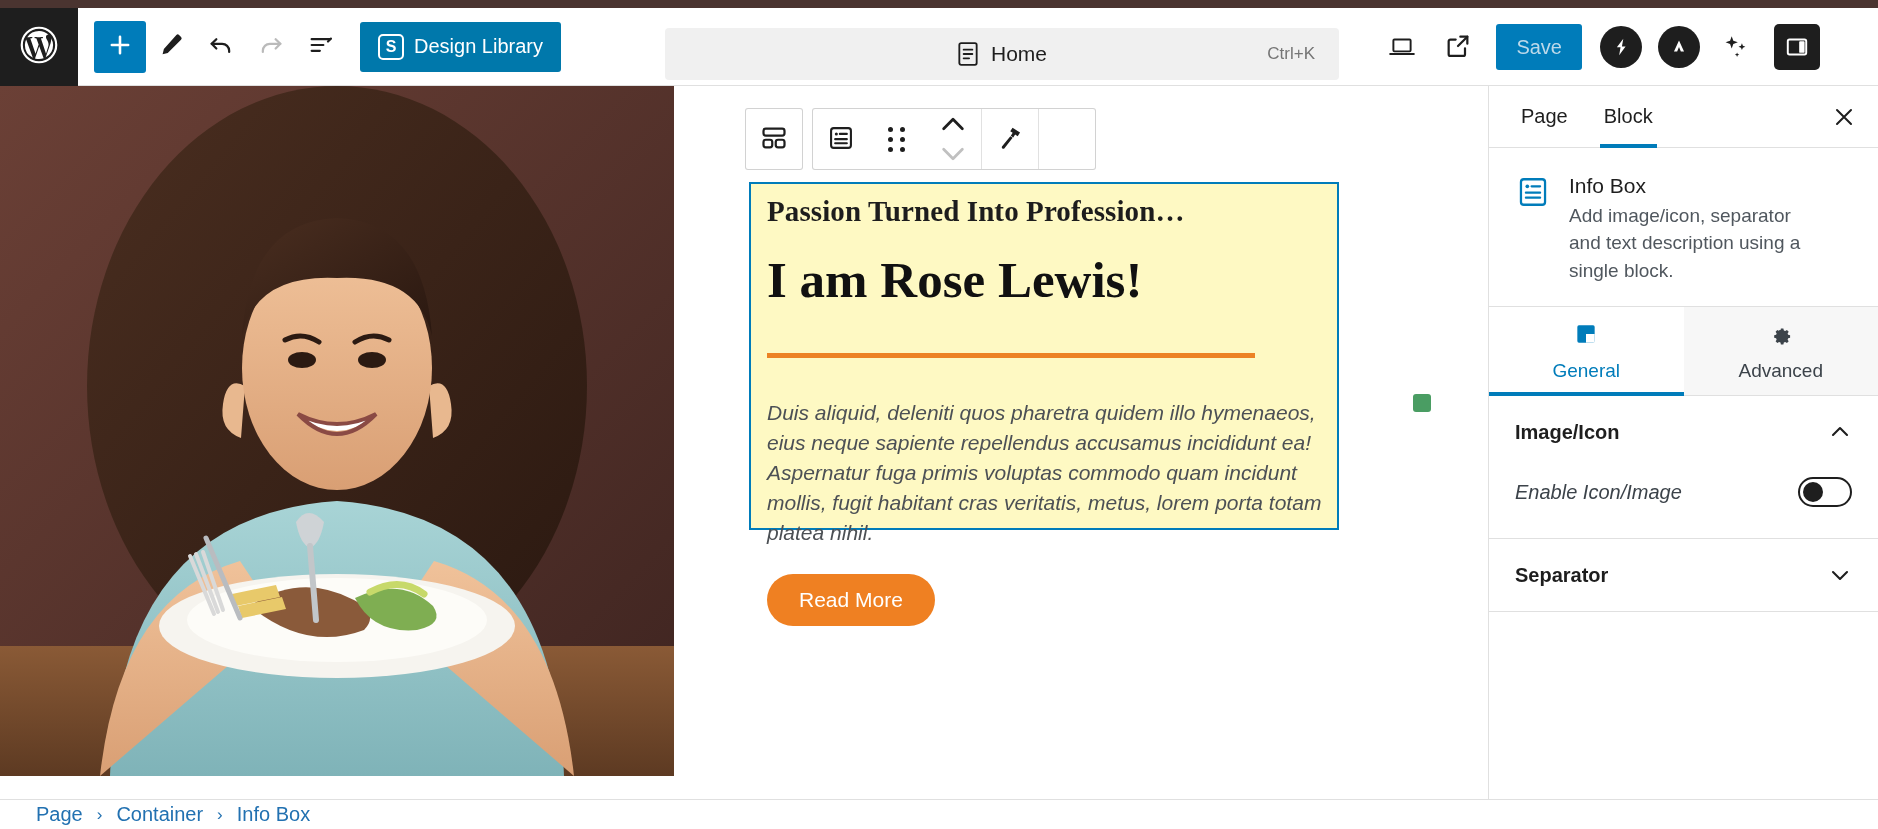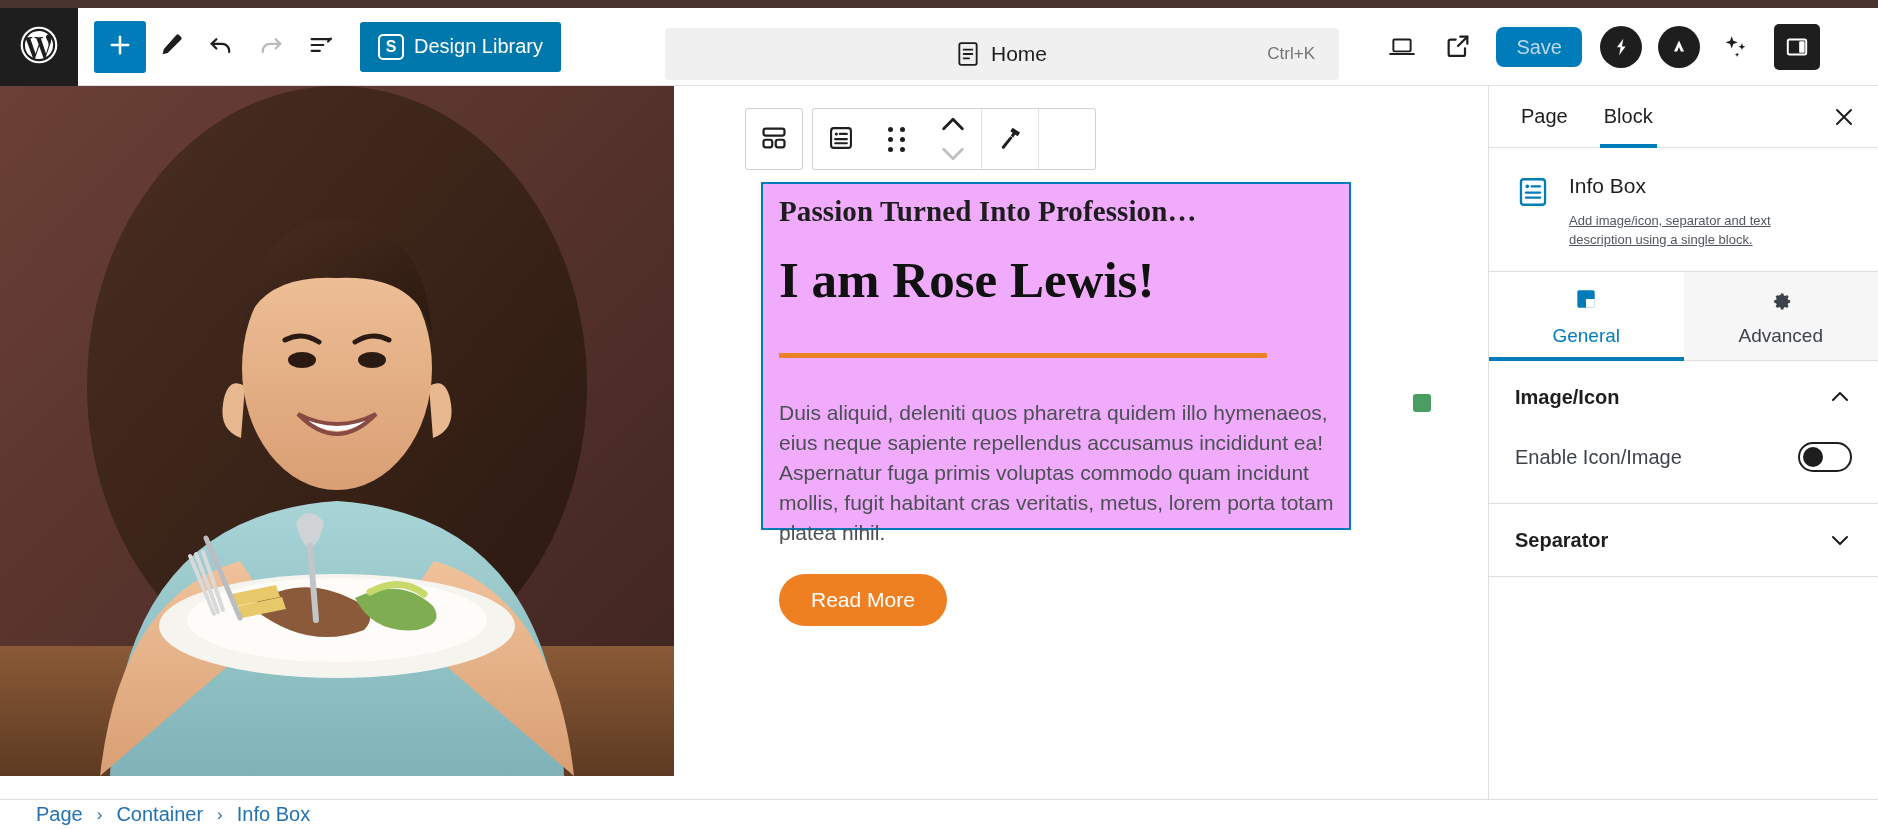"Save" .save-btn { border-radius: 8px -> 3px; height: 40px -> 46px }
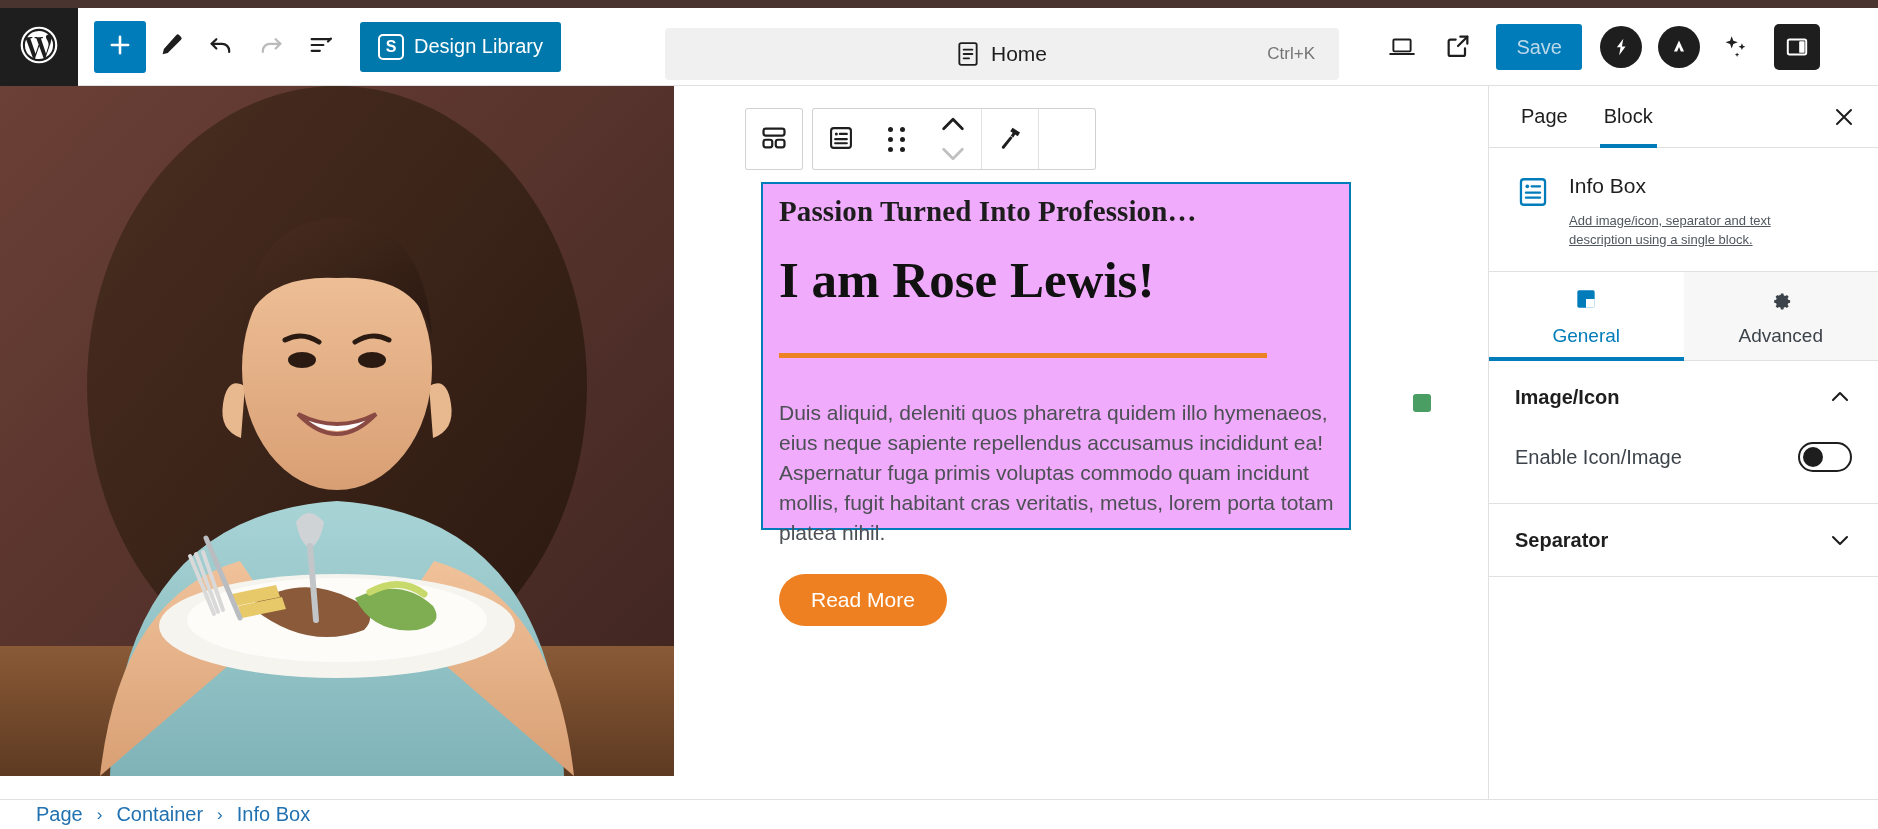"Passion Turned Into Profession…" .info-block { background: #f0abfc -> #fef9c3; left: 16px -> 4px }
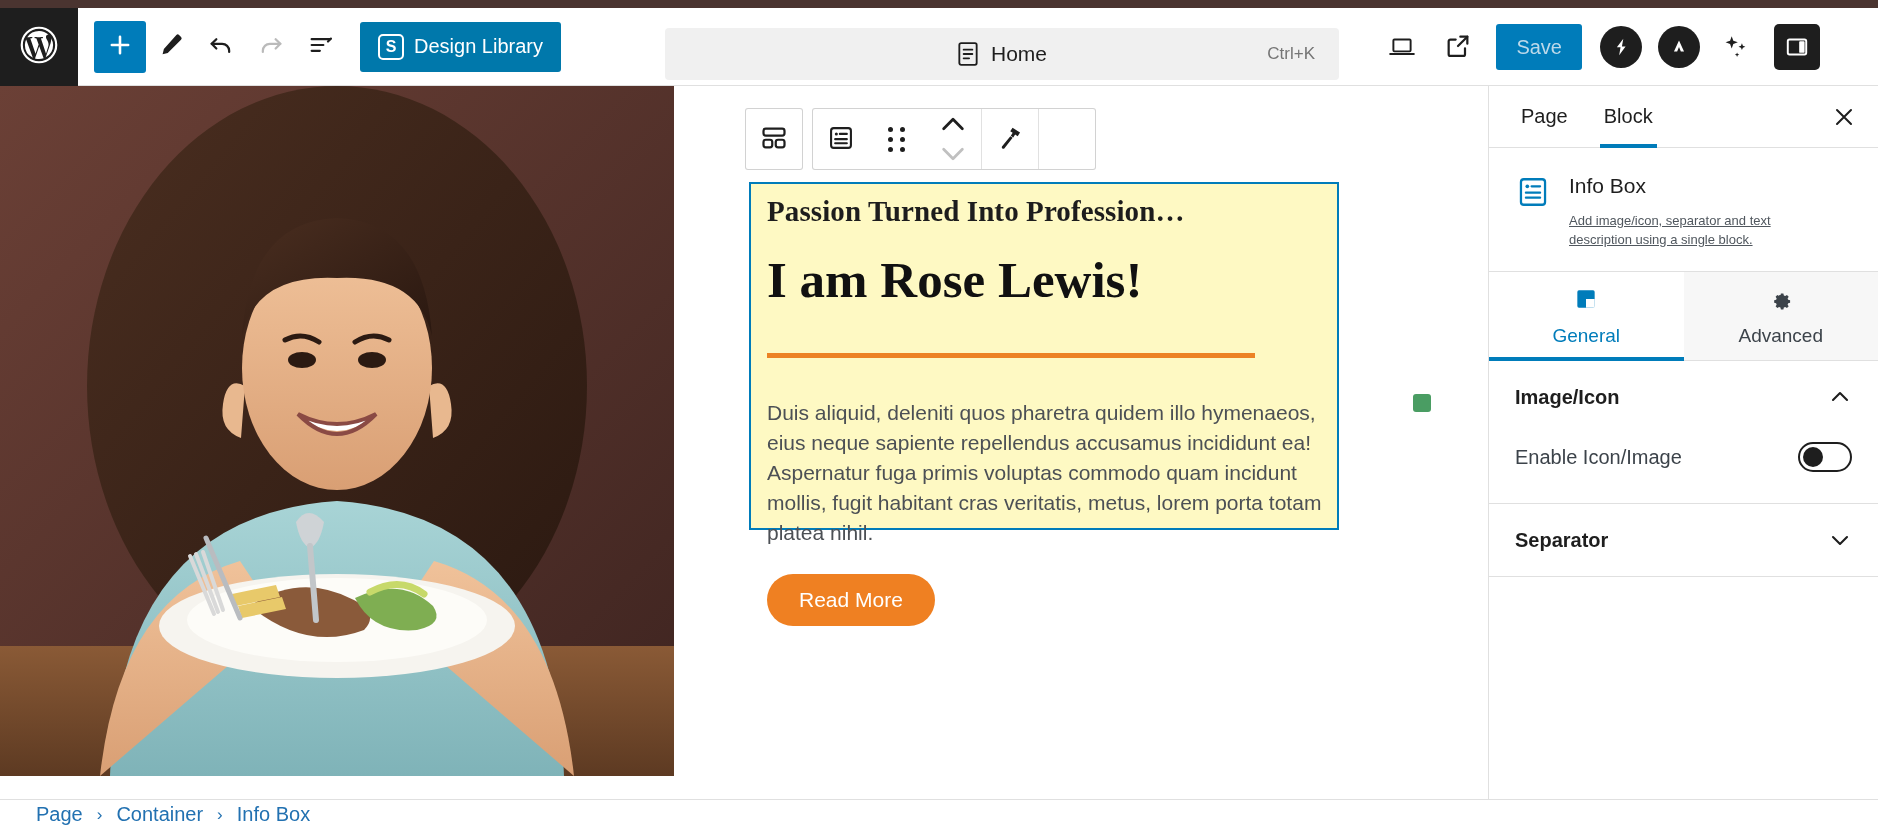"Add image/icon, separator and text" .blockcard-desc { font-size: 13px -> 19px; margin-top: 14px -> 4px; text-decoration: underline -> none }
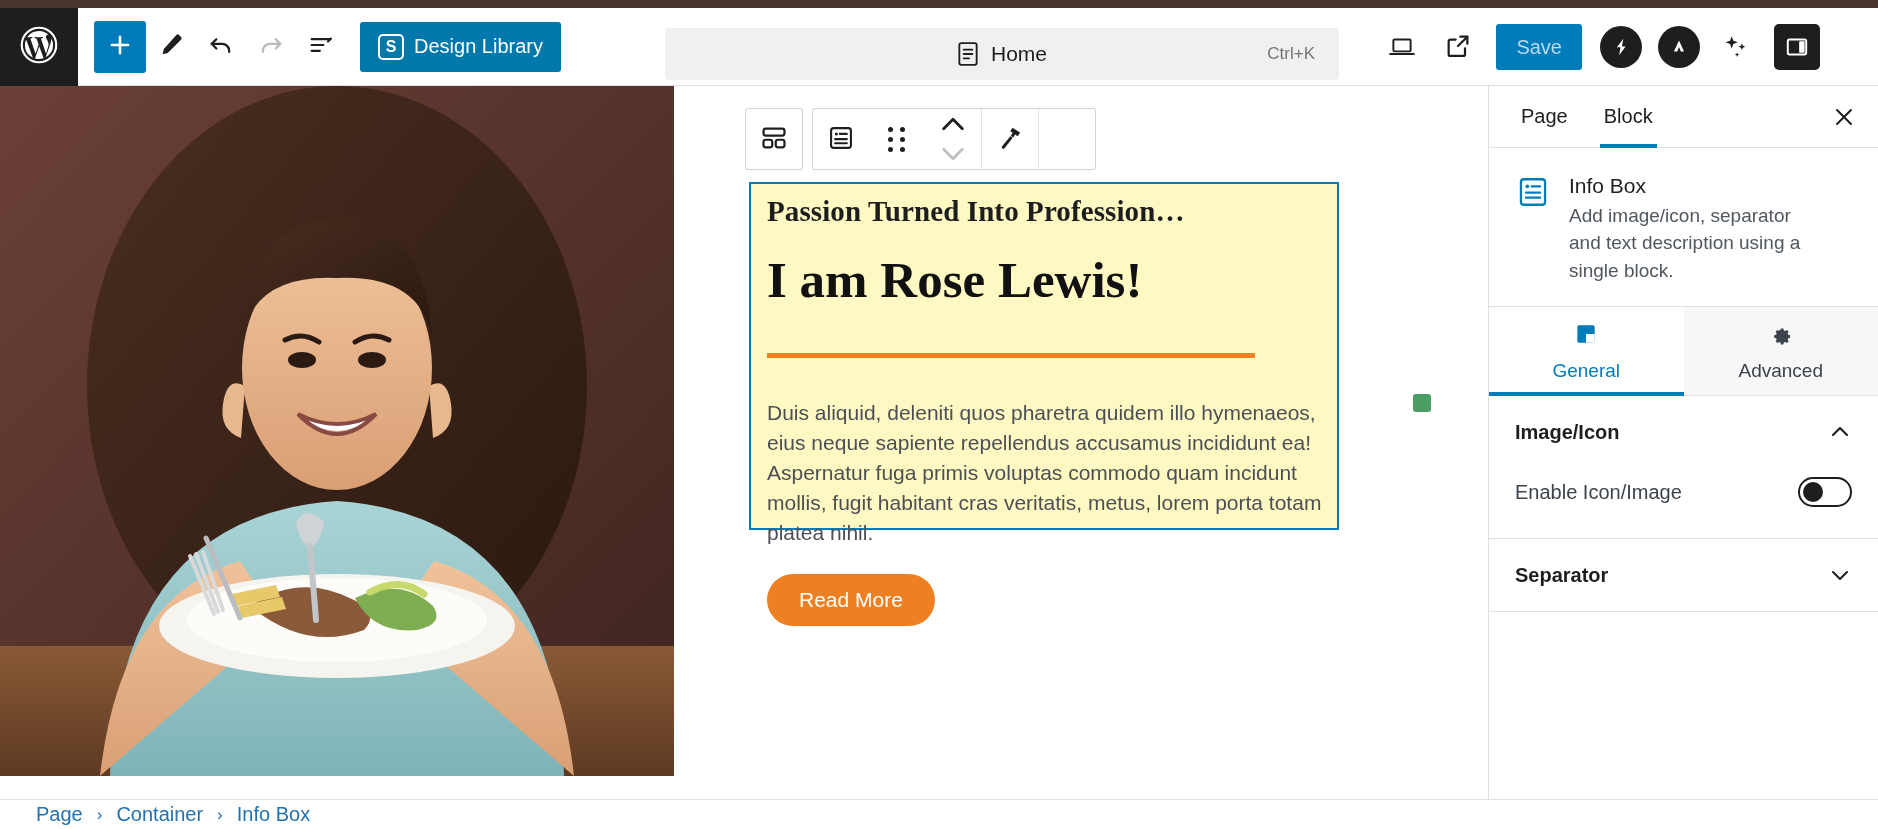"Duis aliquid, deleniti quos pharetra" .body-copy { font-style: none -> italic }
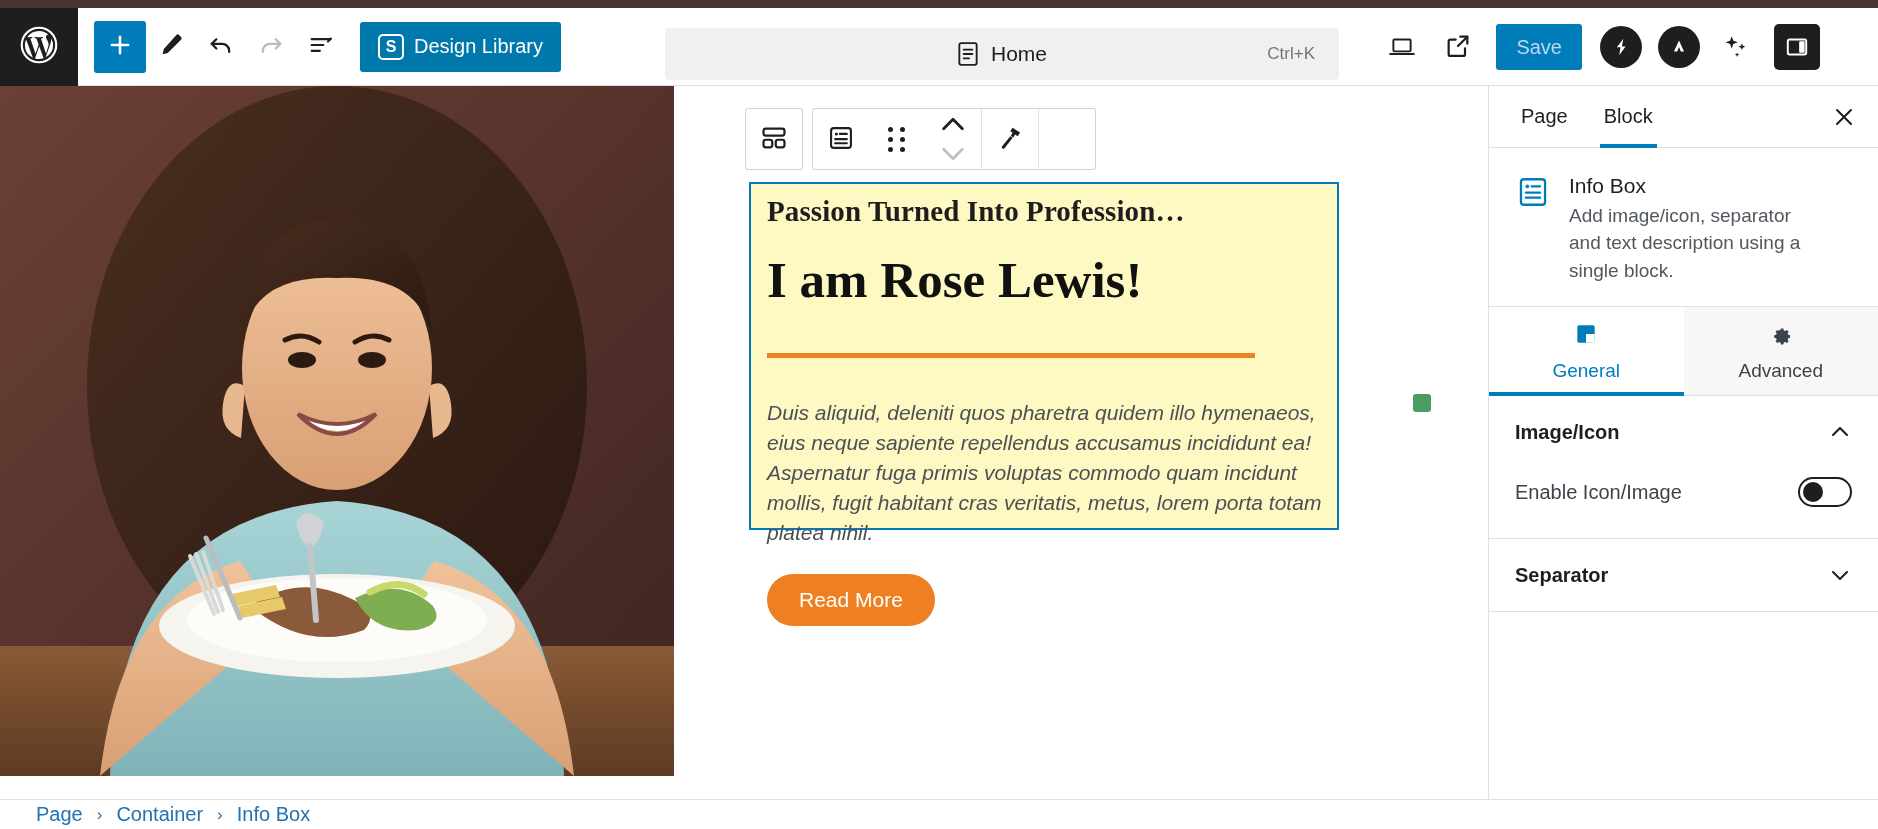"Enable Icon/Image" .panel-body { font-style: none -> italic }
